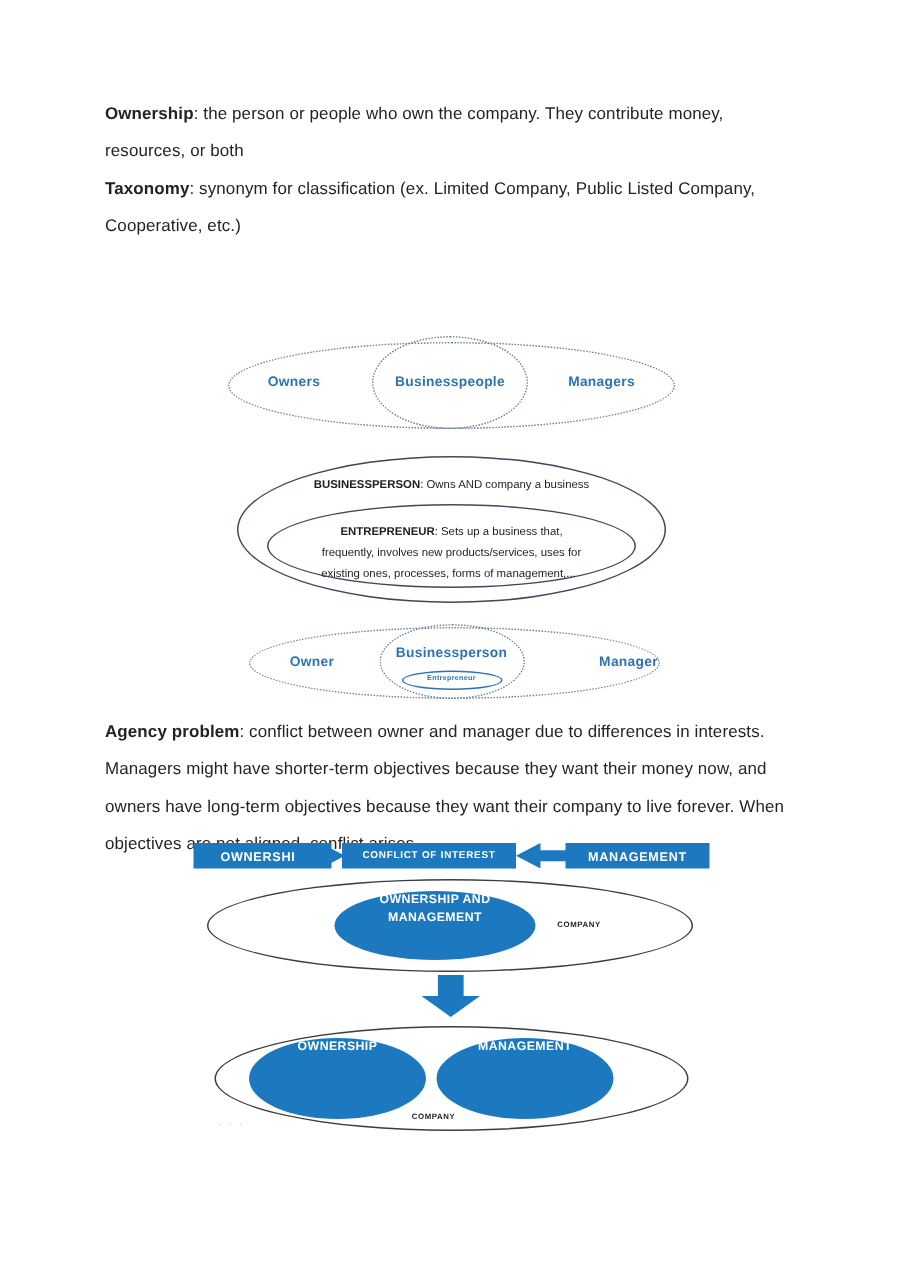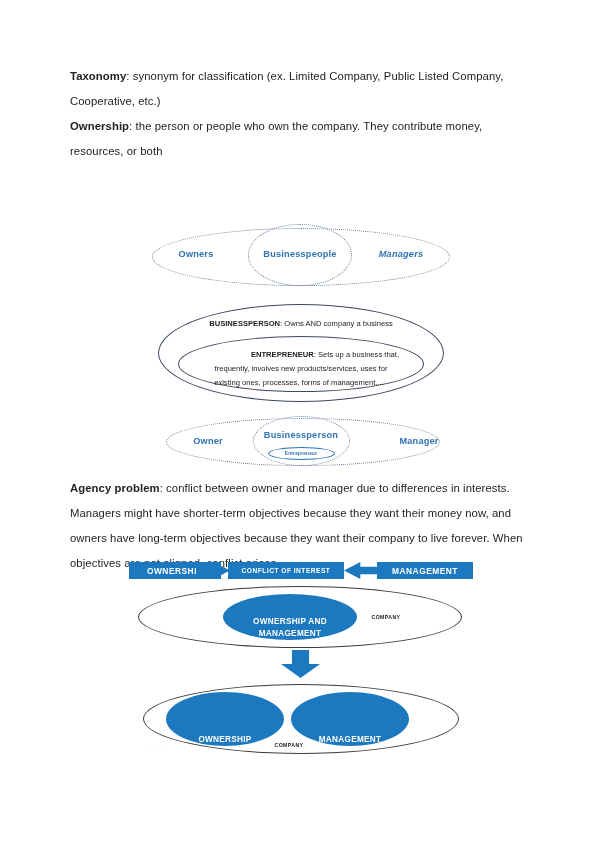"Taxonomy: synonym for classification" p { order: before "Ownership: the person or people" -> after "Ownership: the person or people" }
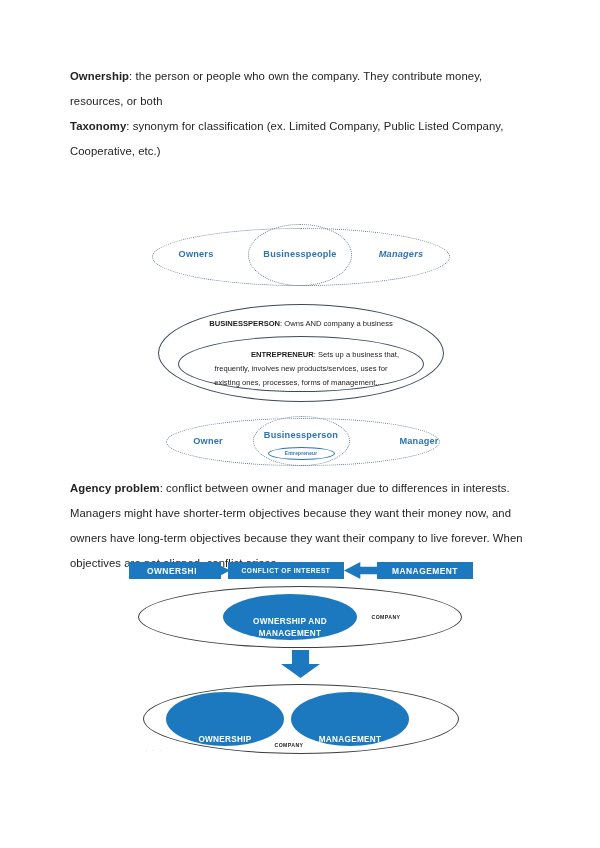"Managers" div.fig-label { font-style: italic -> none }
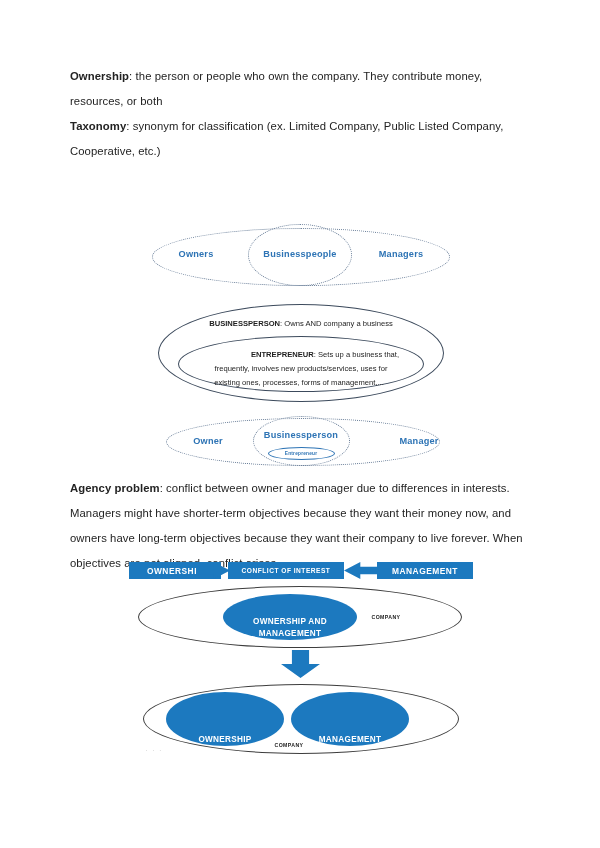"ENTREPRENEUR: Sets up a business" div.fig-label-dark { margin-left: 24px -> none }
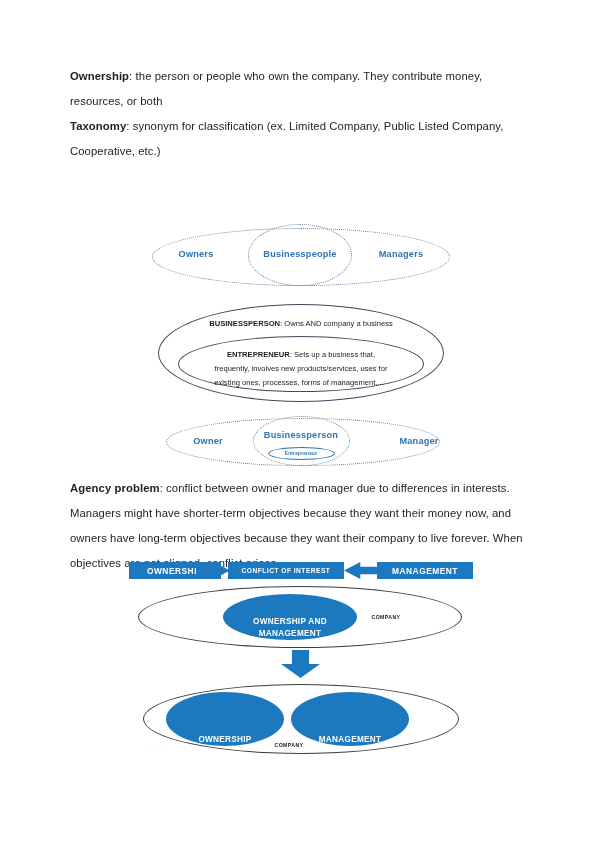"OWNERSHIP AND" .ell-blue { align-items: flex-end -> flex-start }
